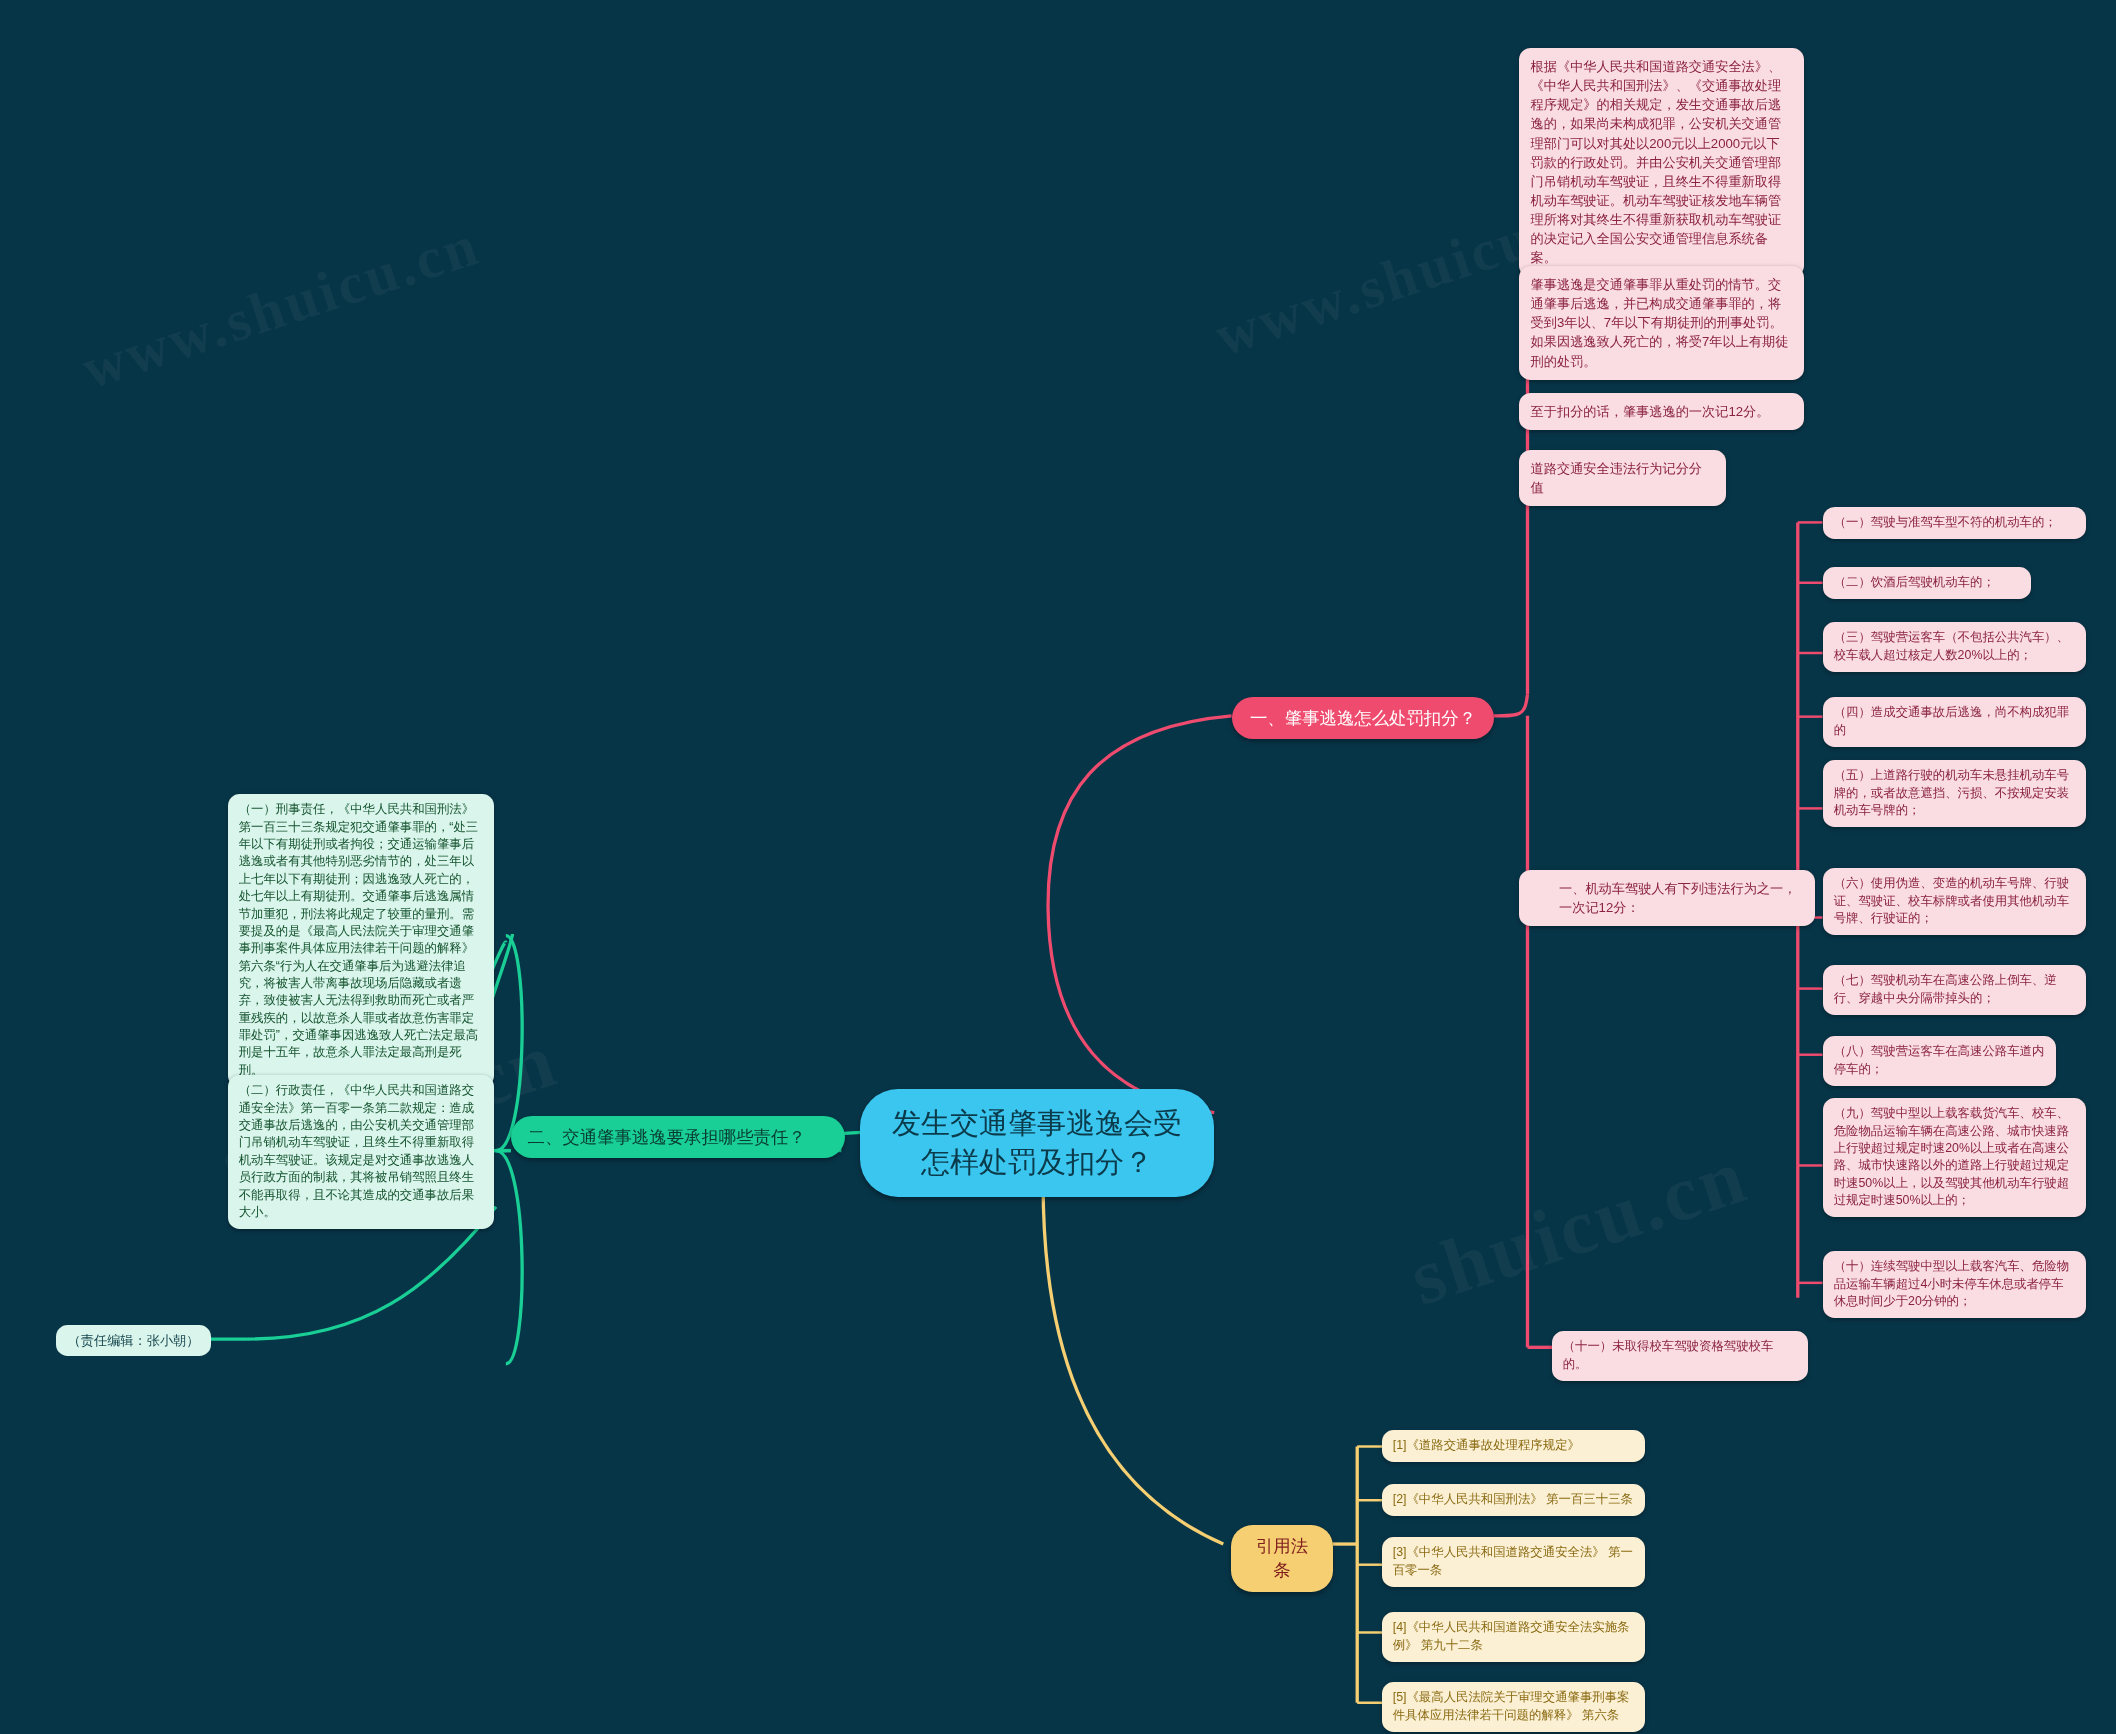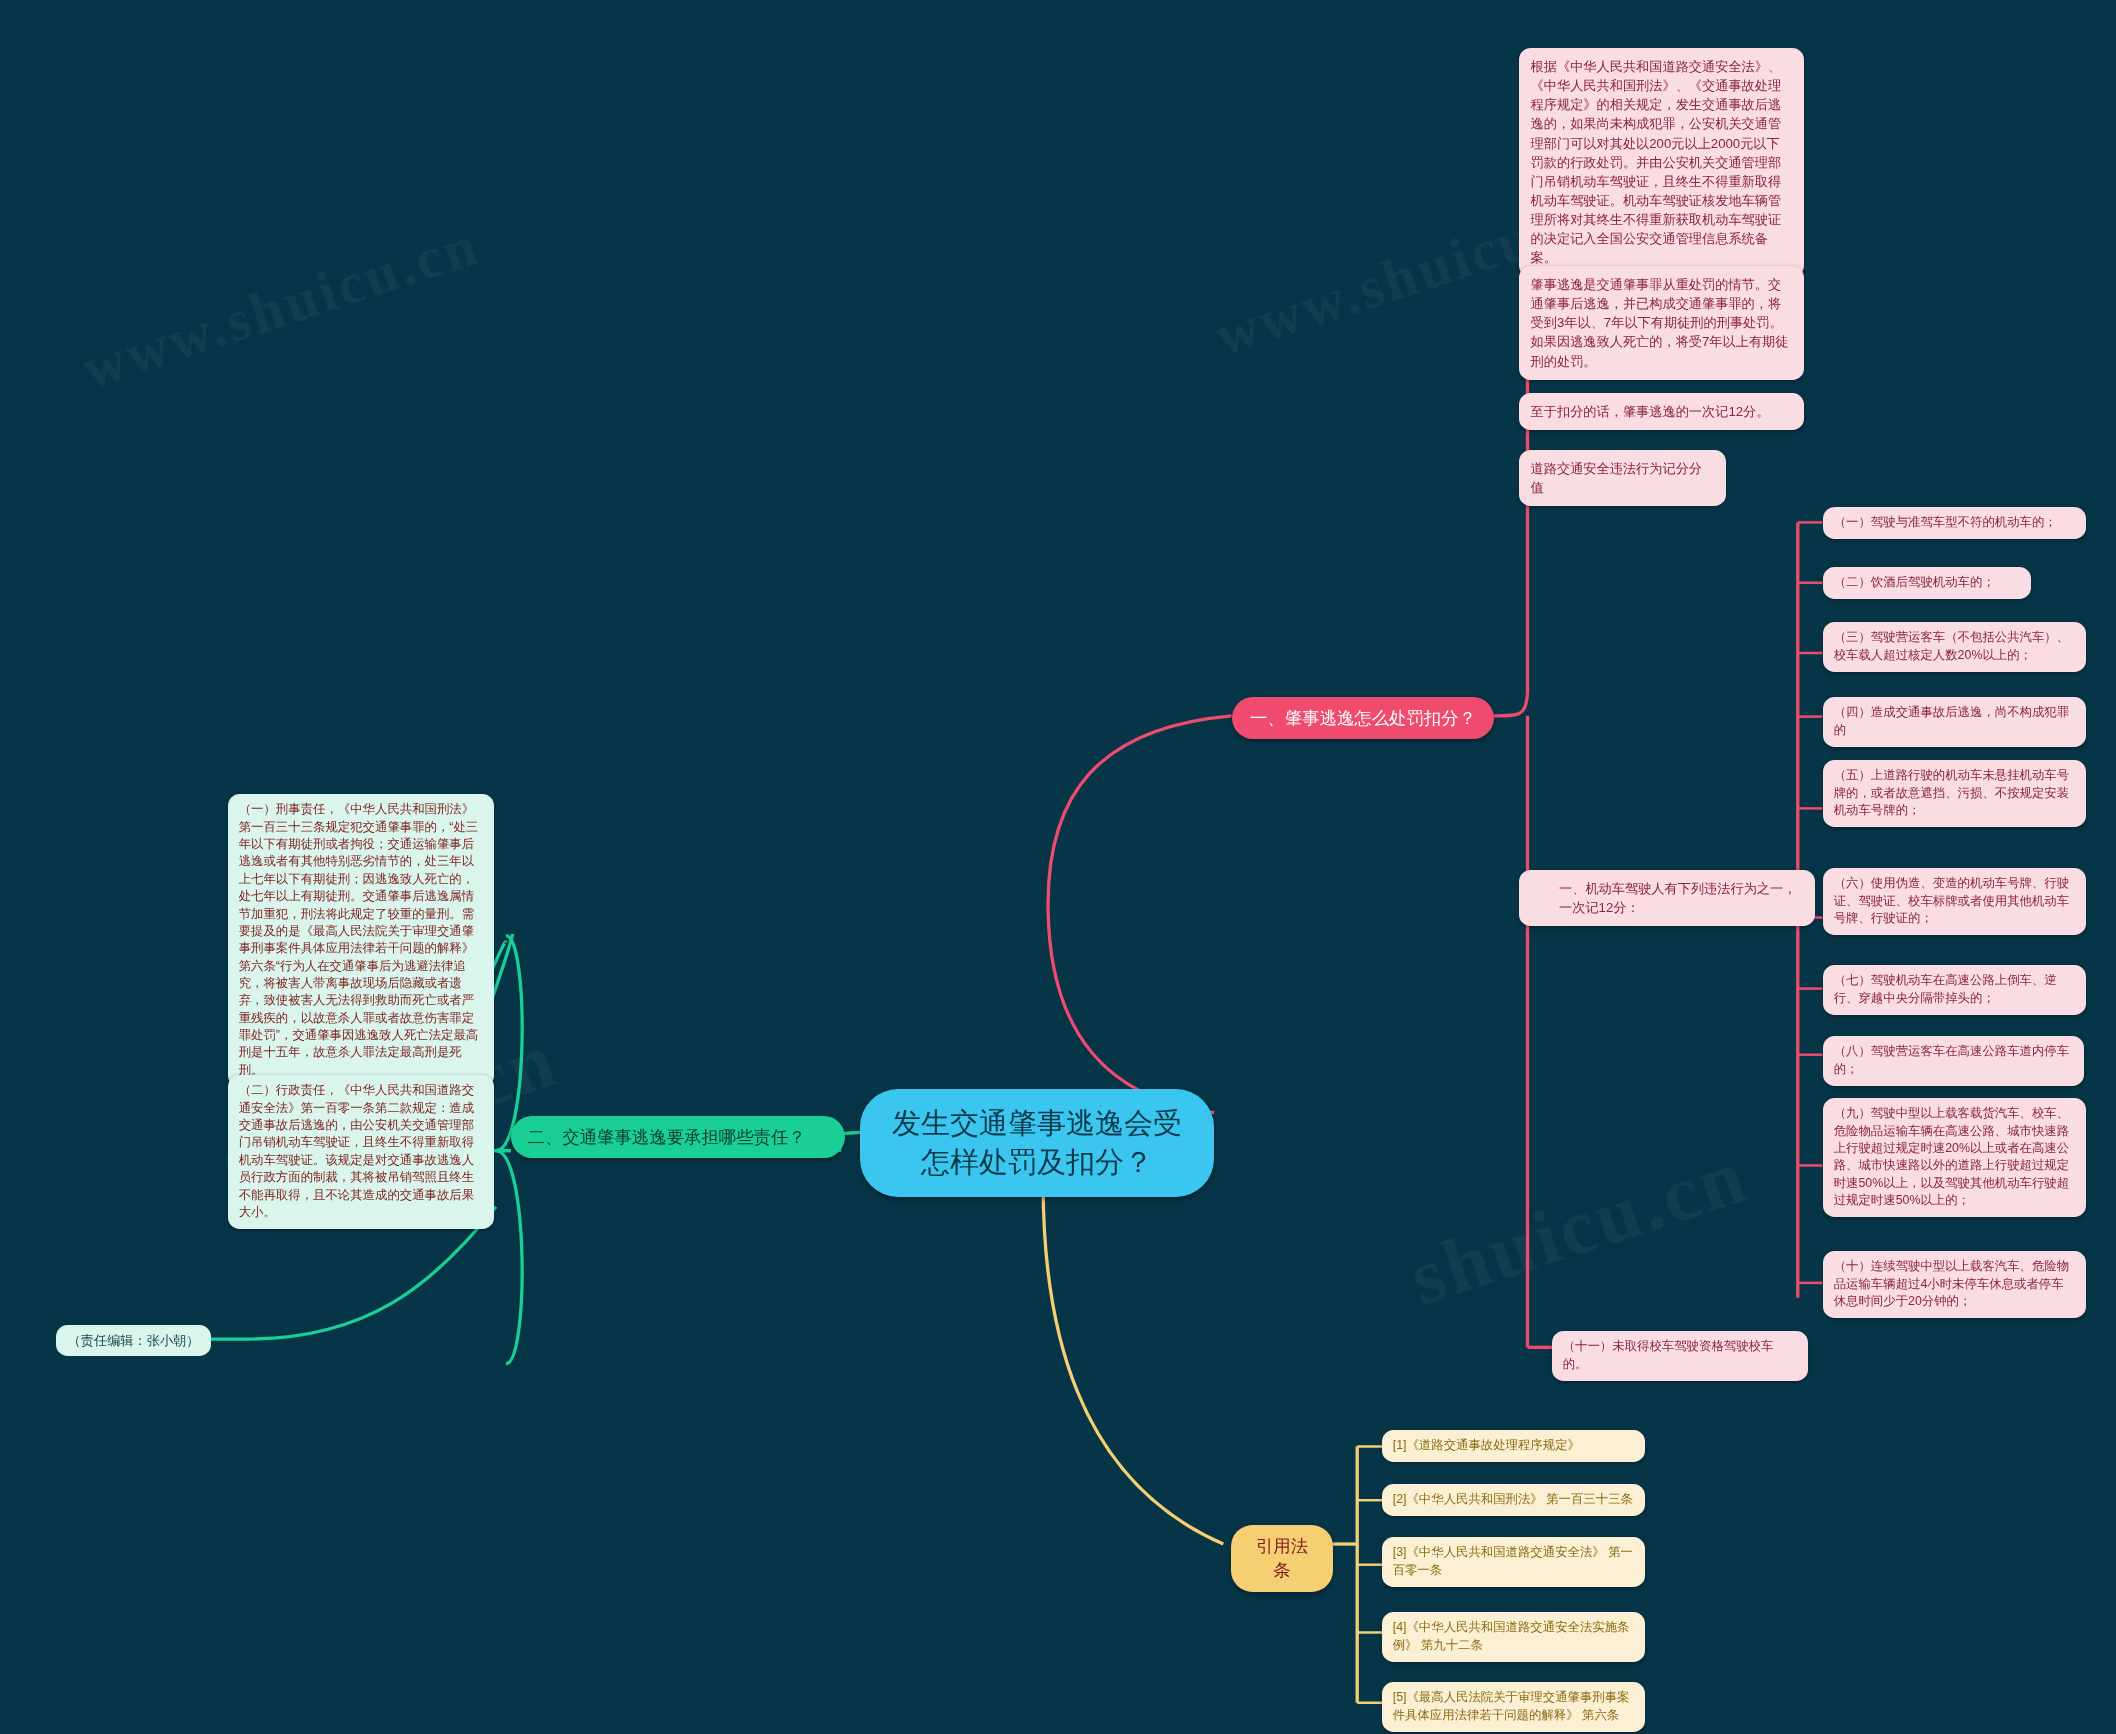"（一）刑事责任，《中华人民共和国刑法》第一百三十三条规定犯交通肇事罪的，“处三年" .leaf.green { color: #7f1d1d -> #14532d }
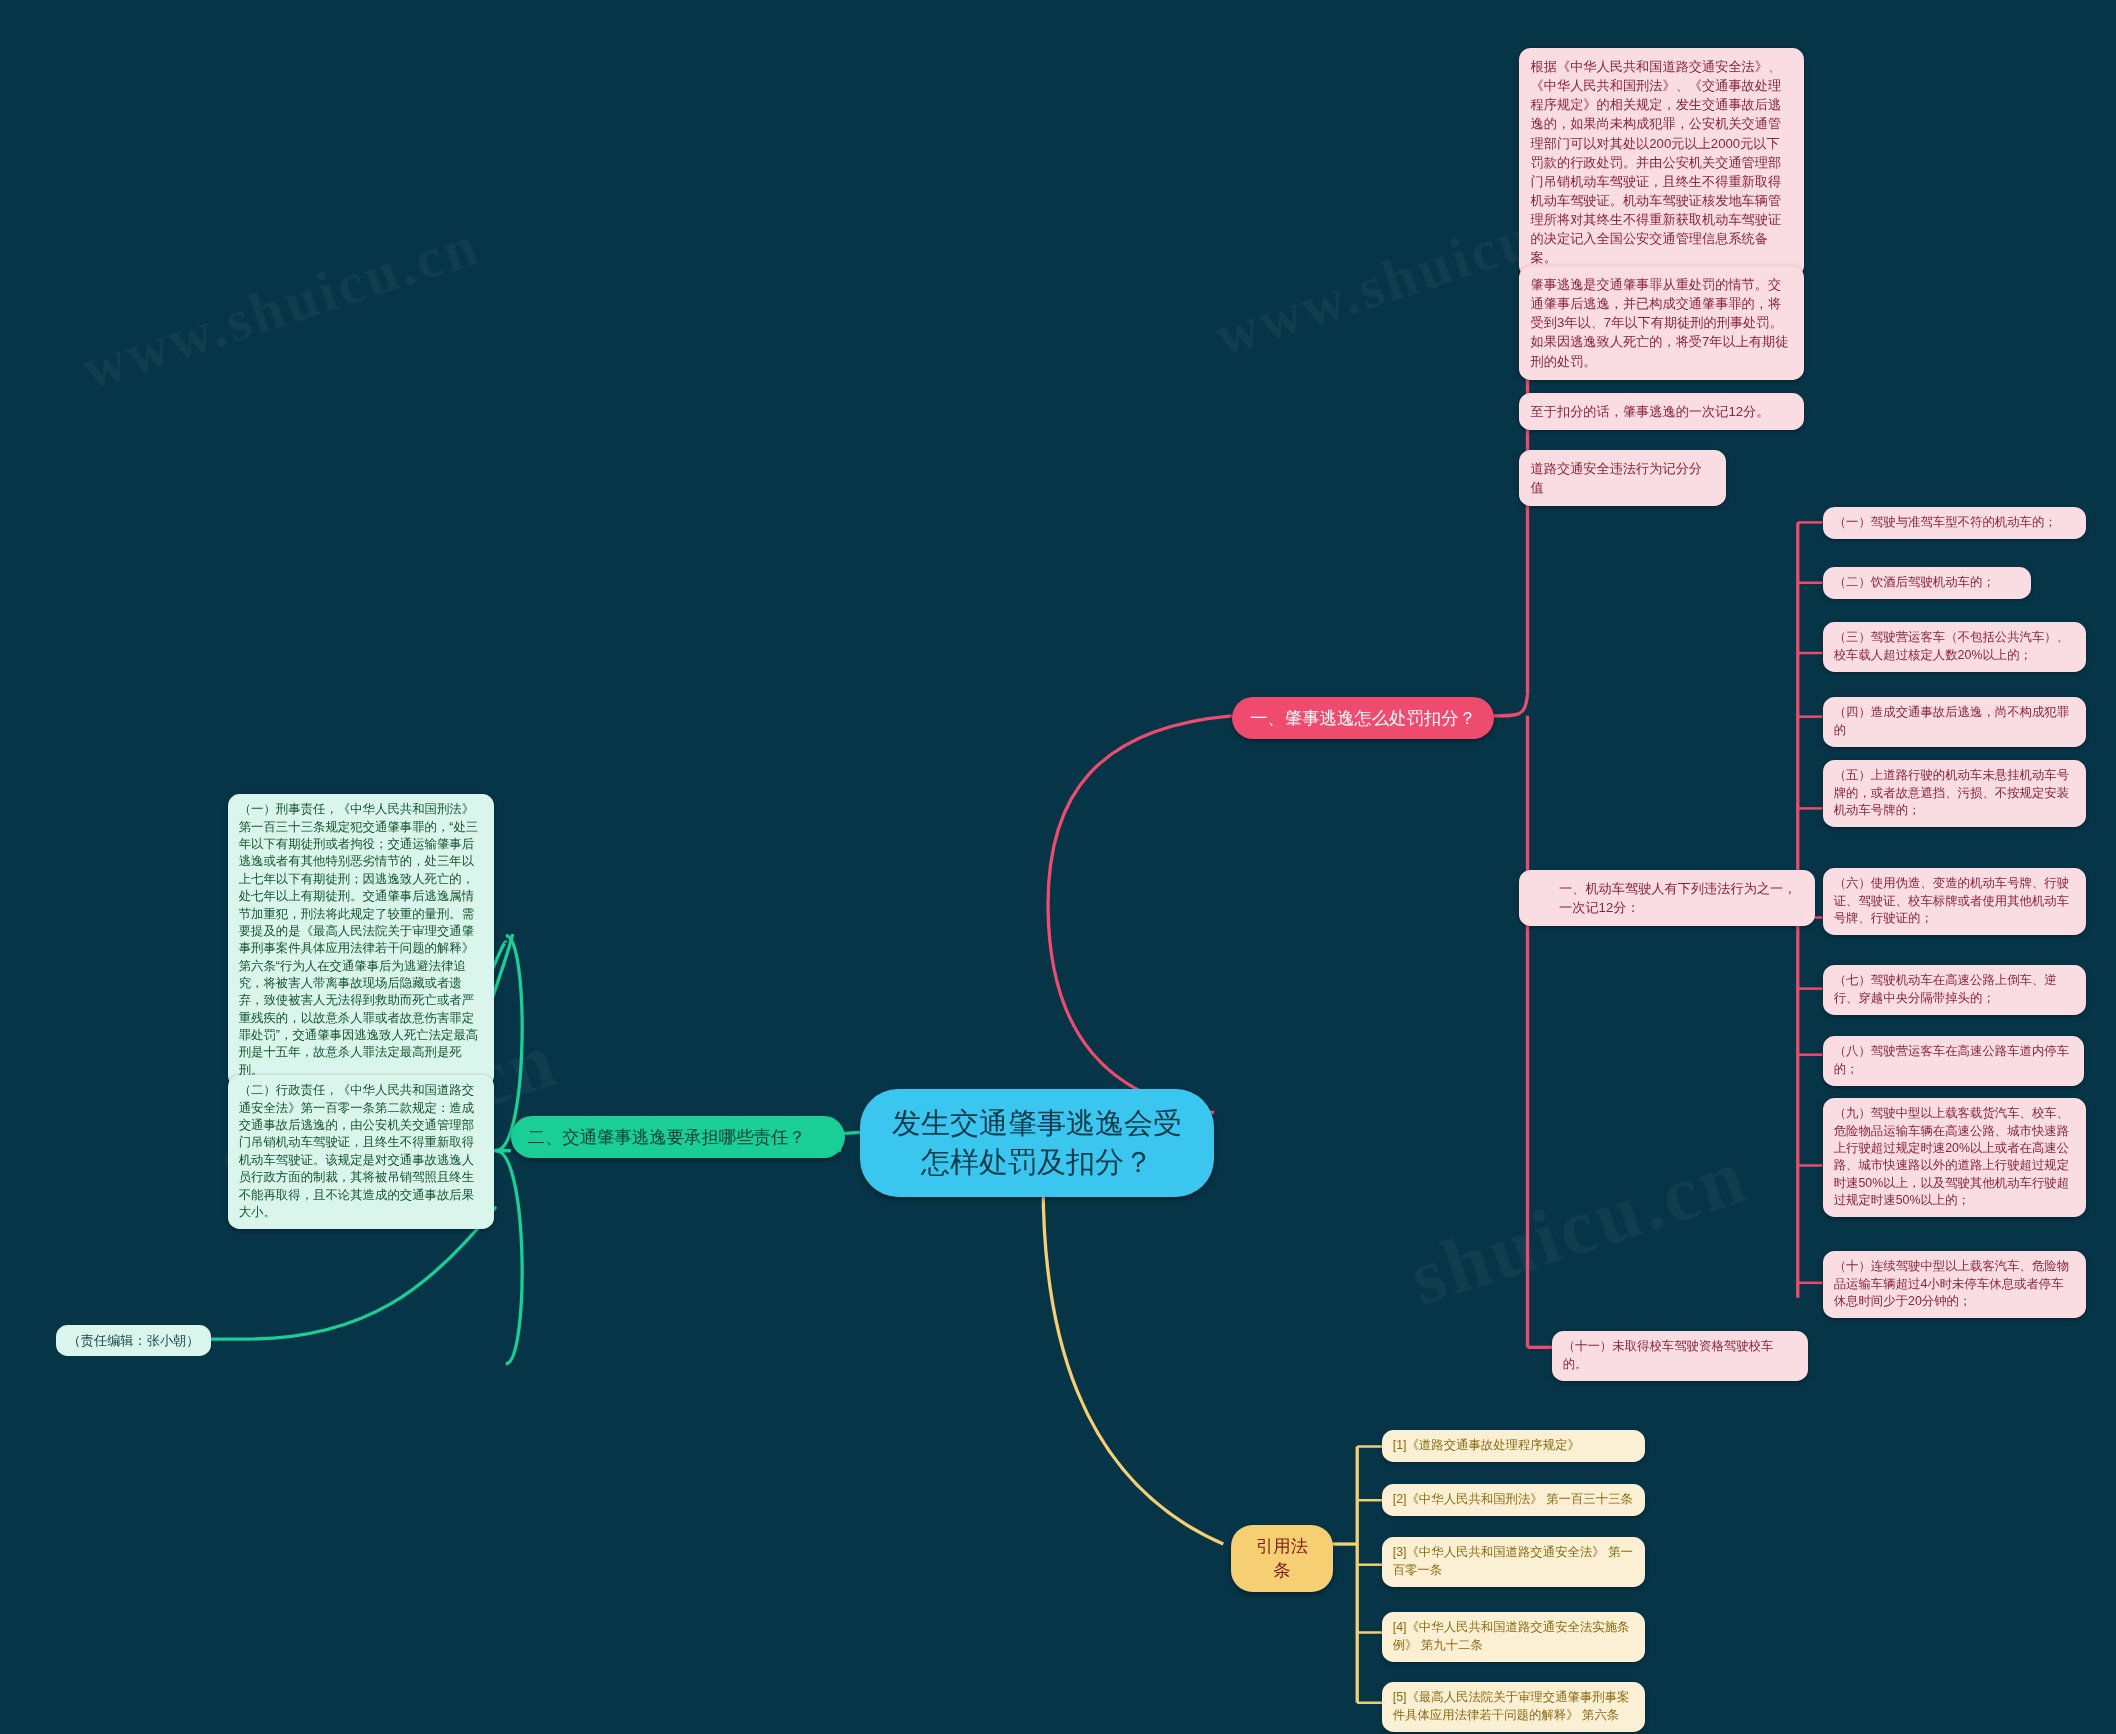"（八）驾驶营运客车在高速公路车道内停车的；" div.node { width: 261px -> 233px }
